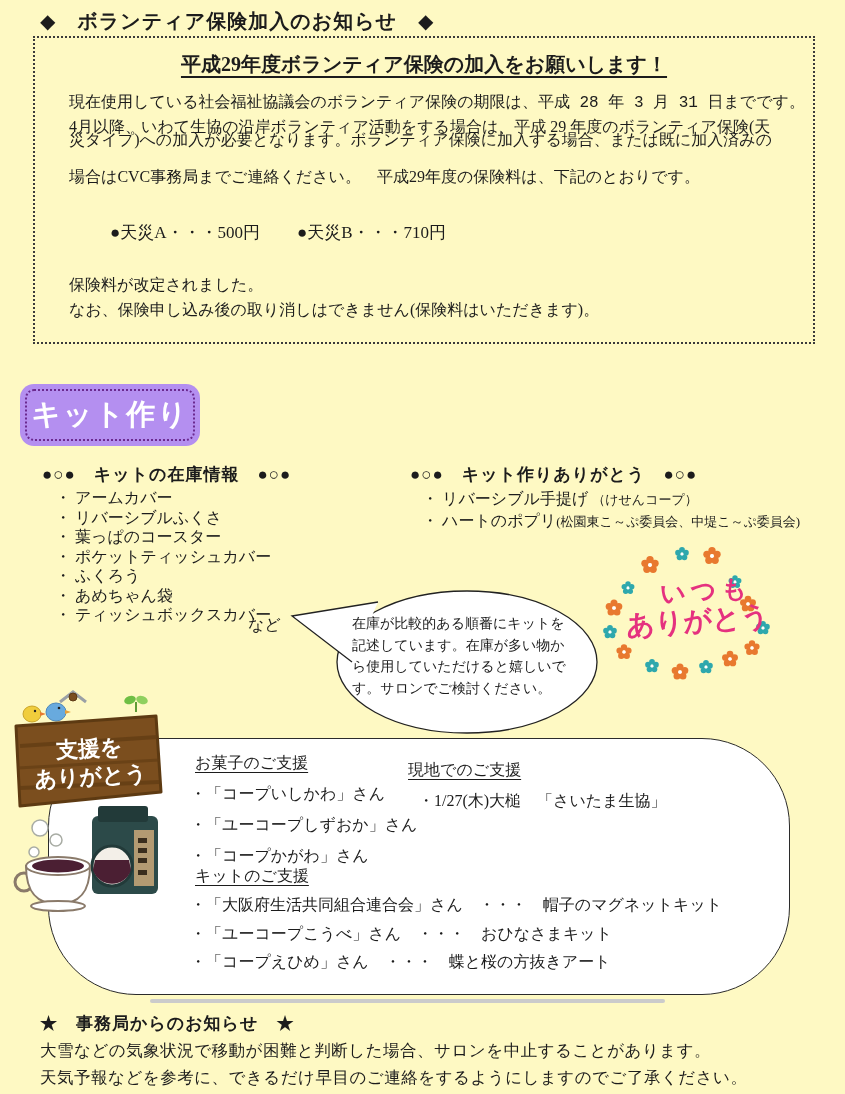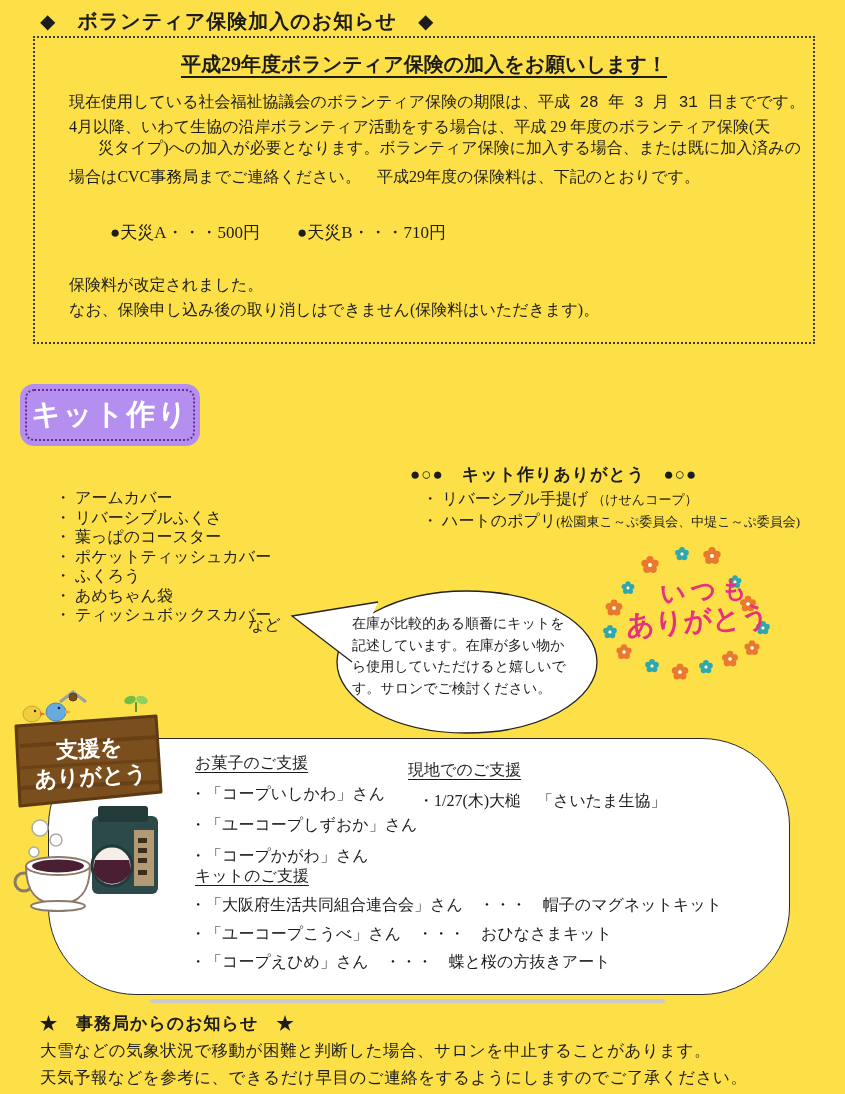"◆ ボランティア保険加入のお知らせ ◆" #page { background: #fde047 -> #fef9c3 }
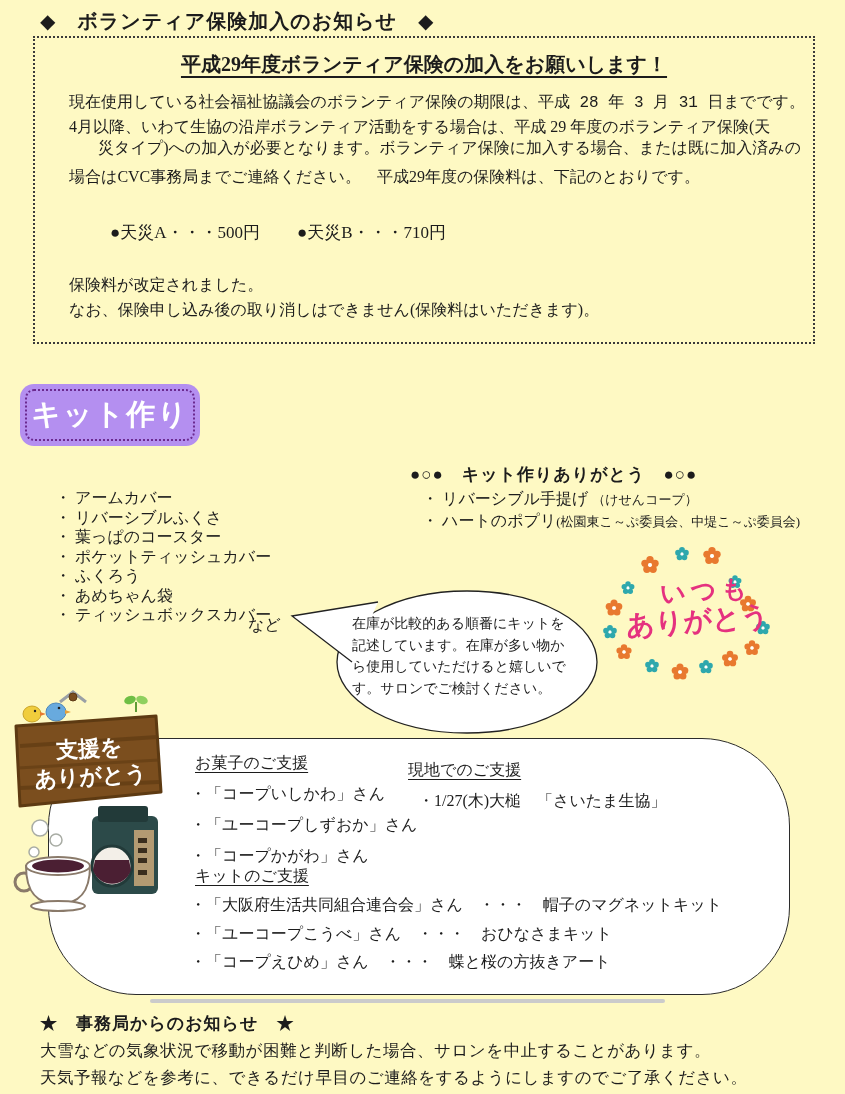"災タイプ)への加入が必要となります。ボランティア保険に加入する場合、または既に加" div.abs { margin-left: 29px -> none; top: 100px -> 92px }
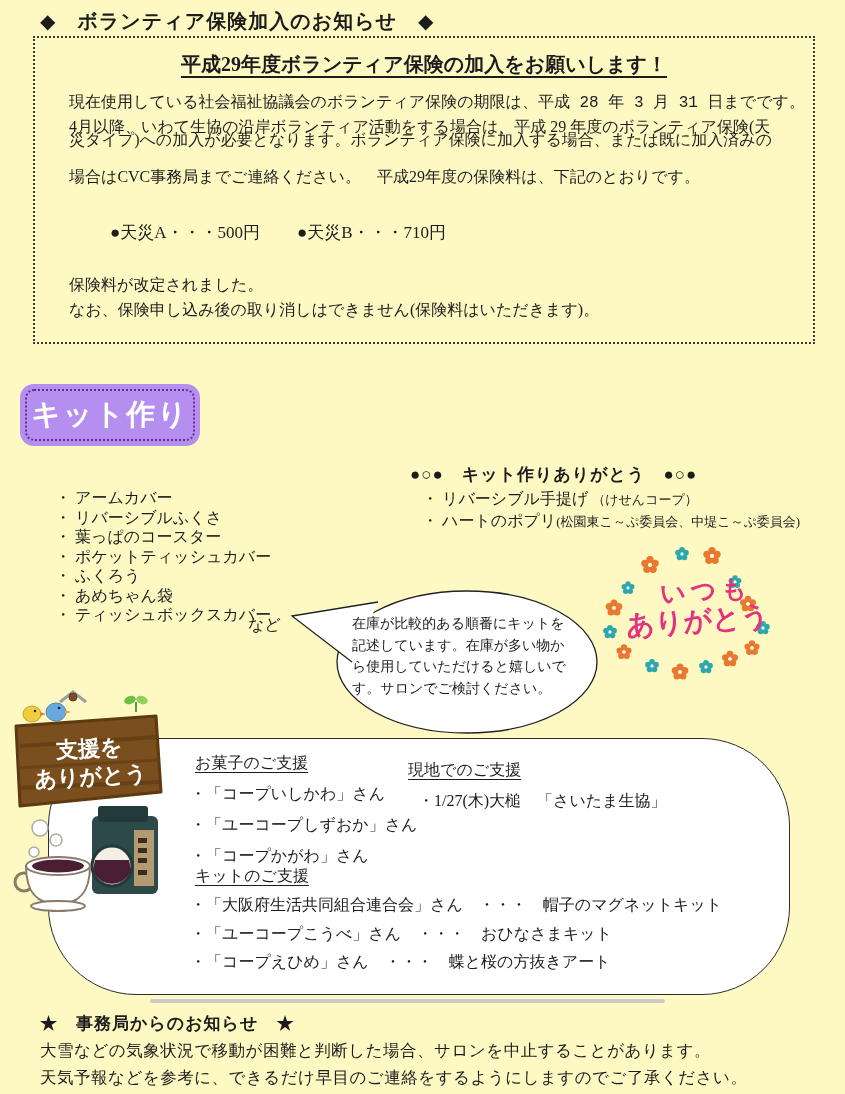"●○● キットの在庫情報 ●○●" div.abs { html: none -> <div>●○● キットの在庫情報 ●○●</div> }
